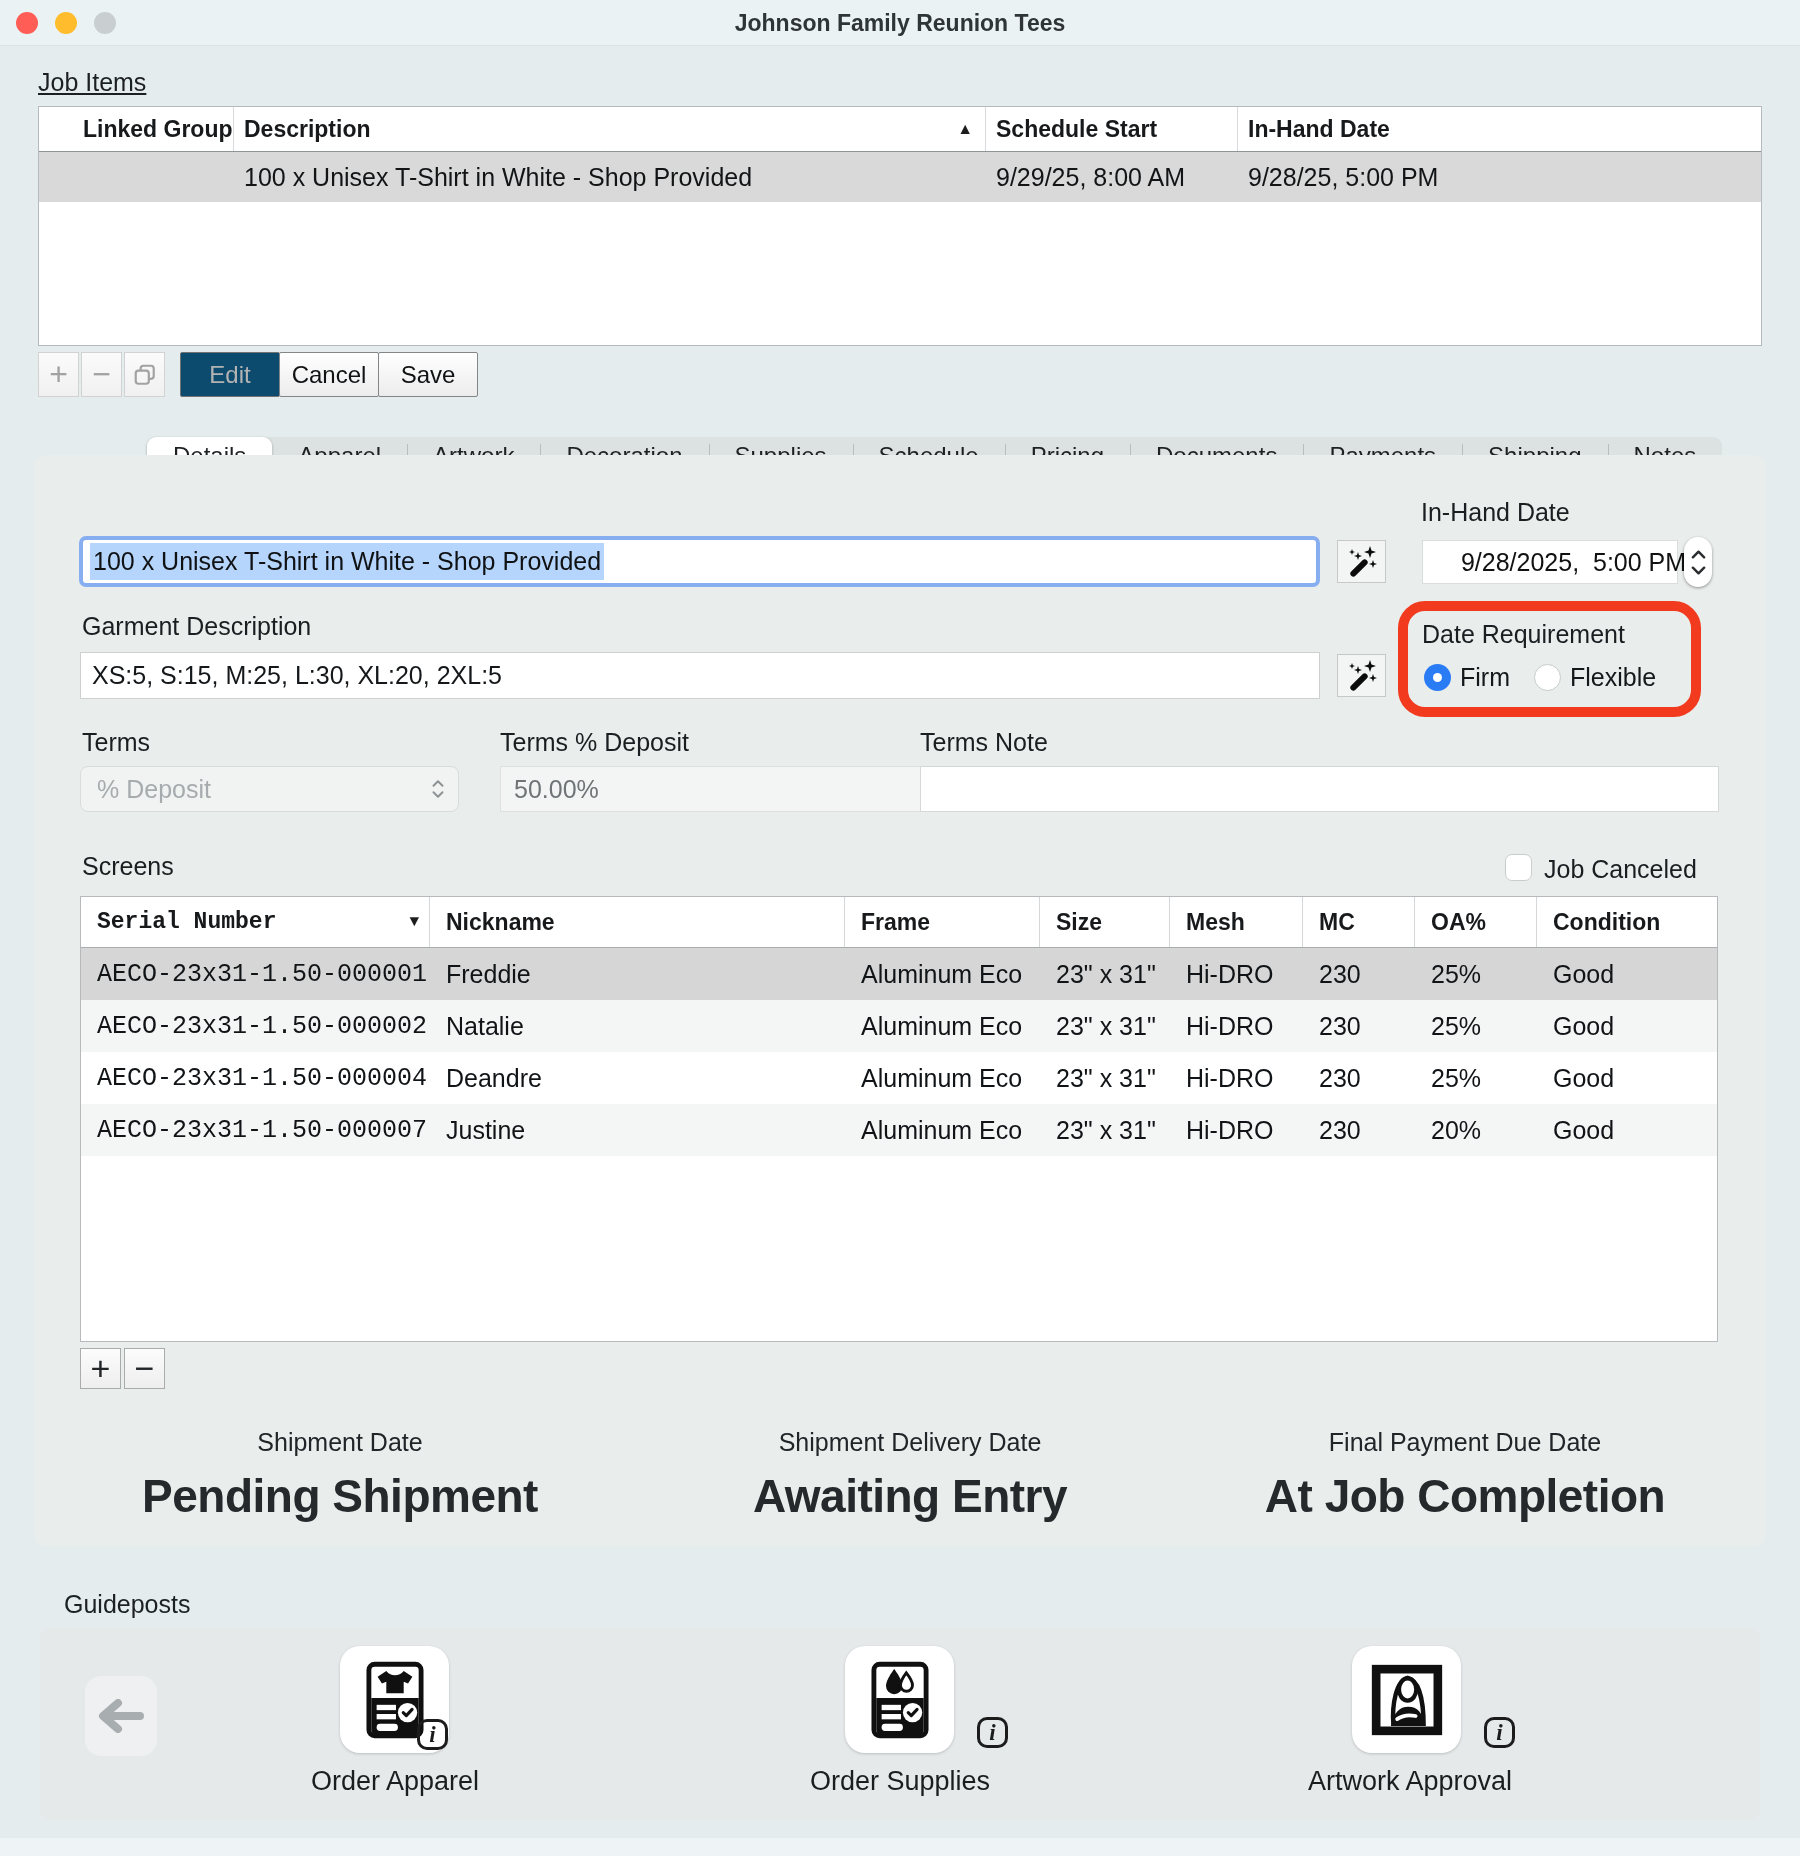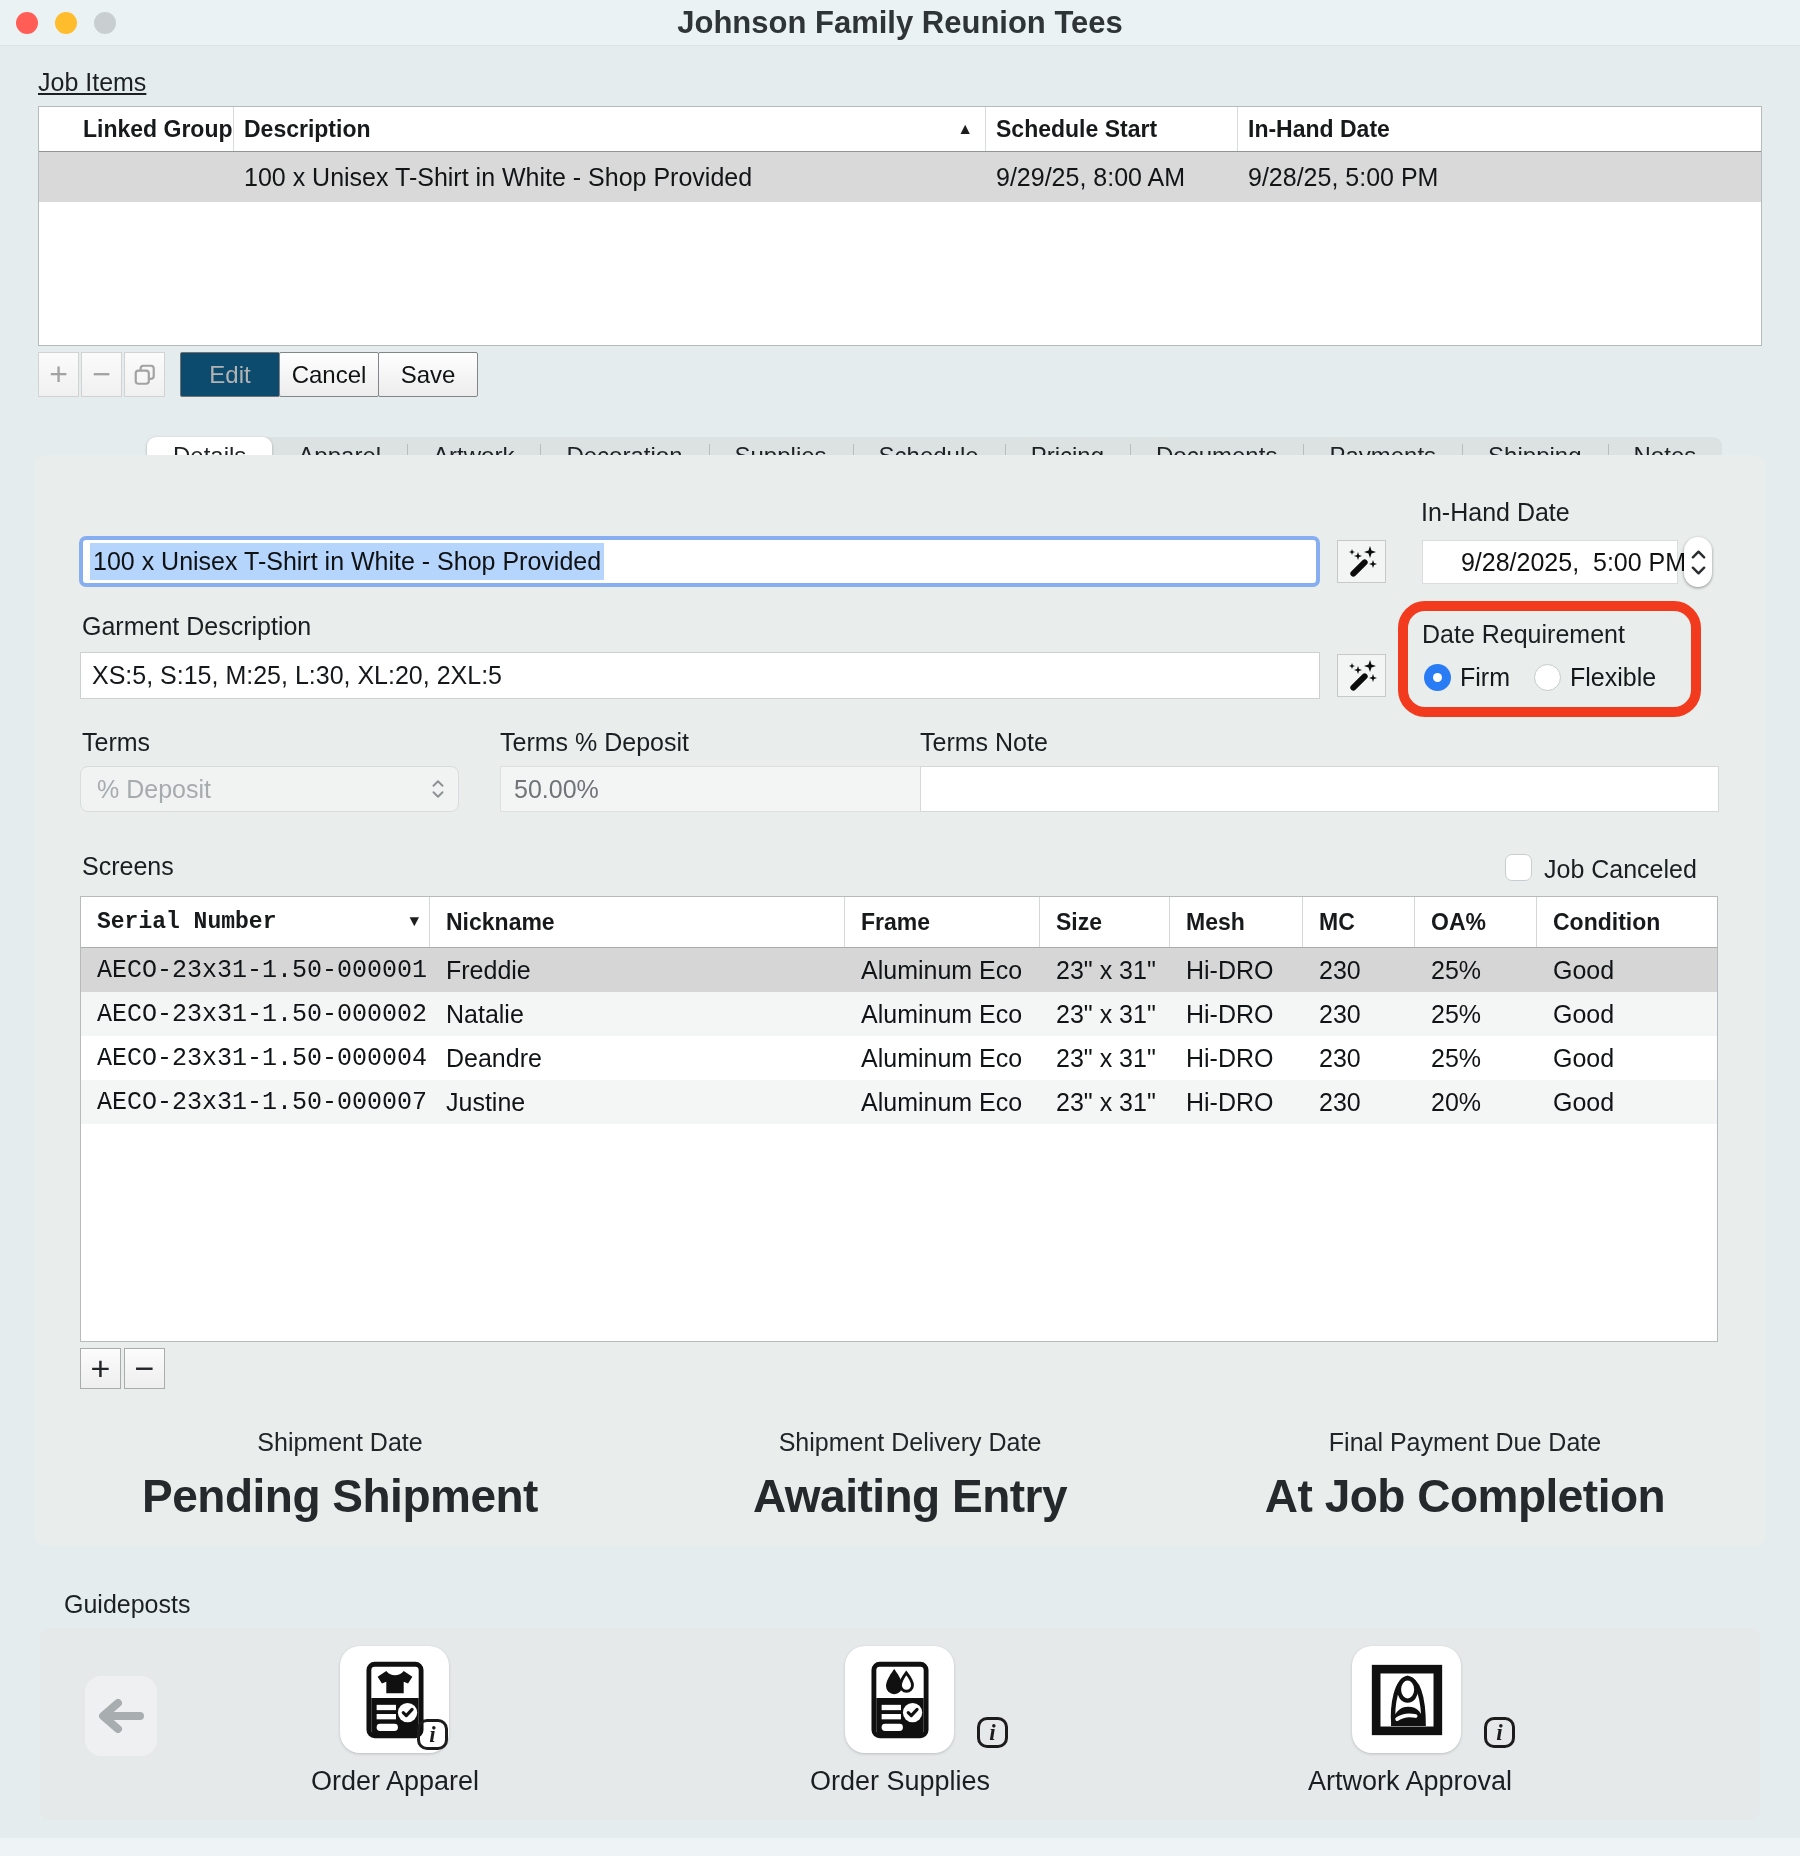"Johnson Family Reunion Tees" .win-title { font-size: 31px -> 23px }
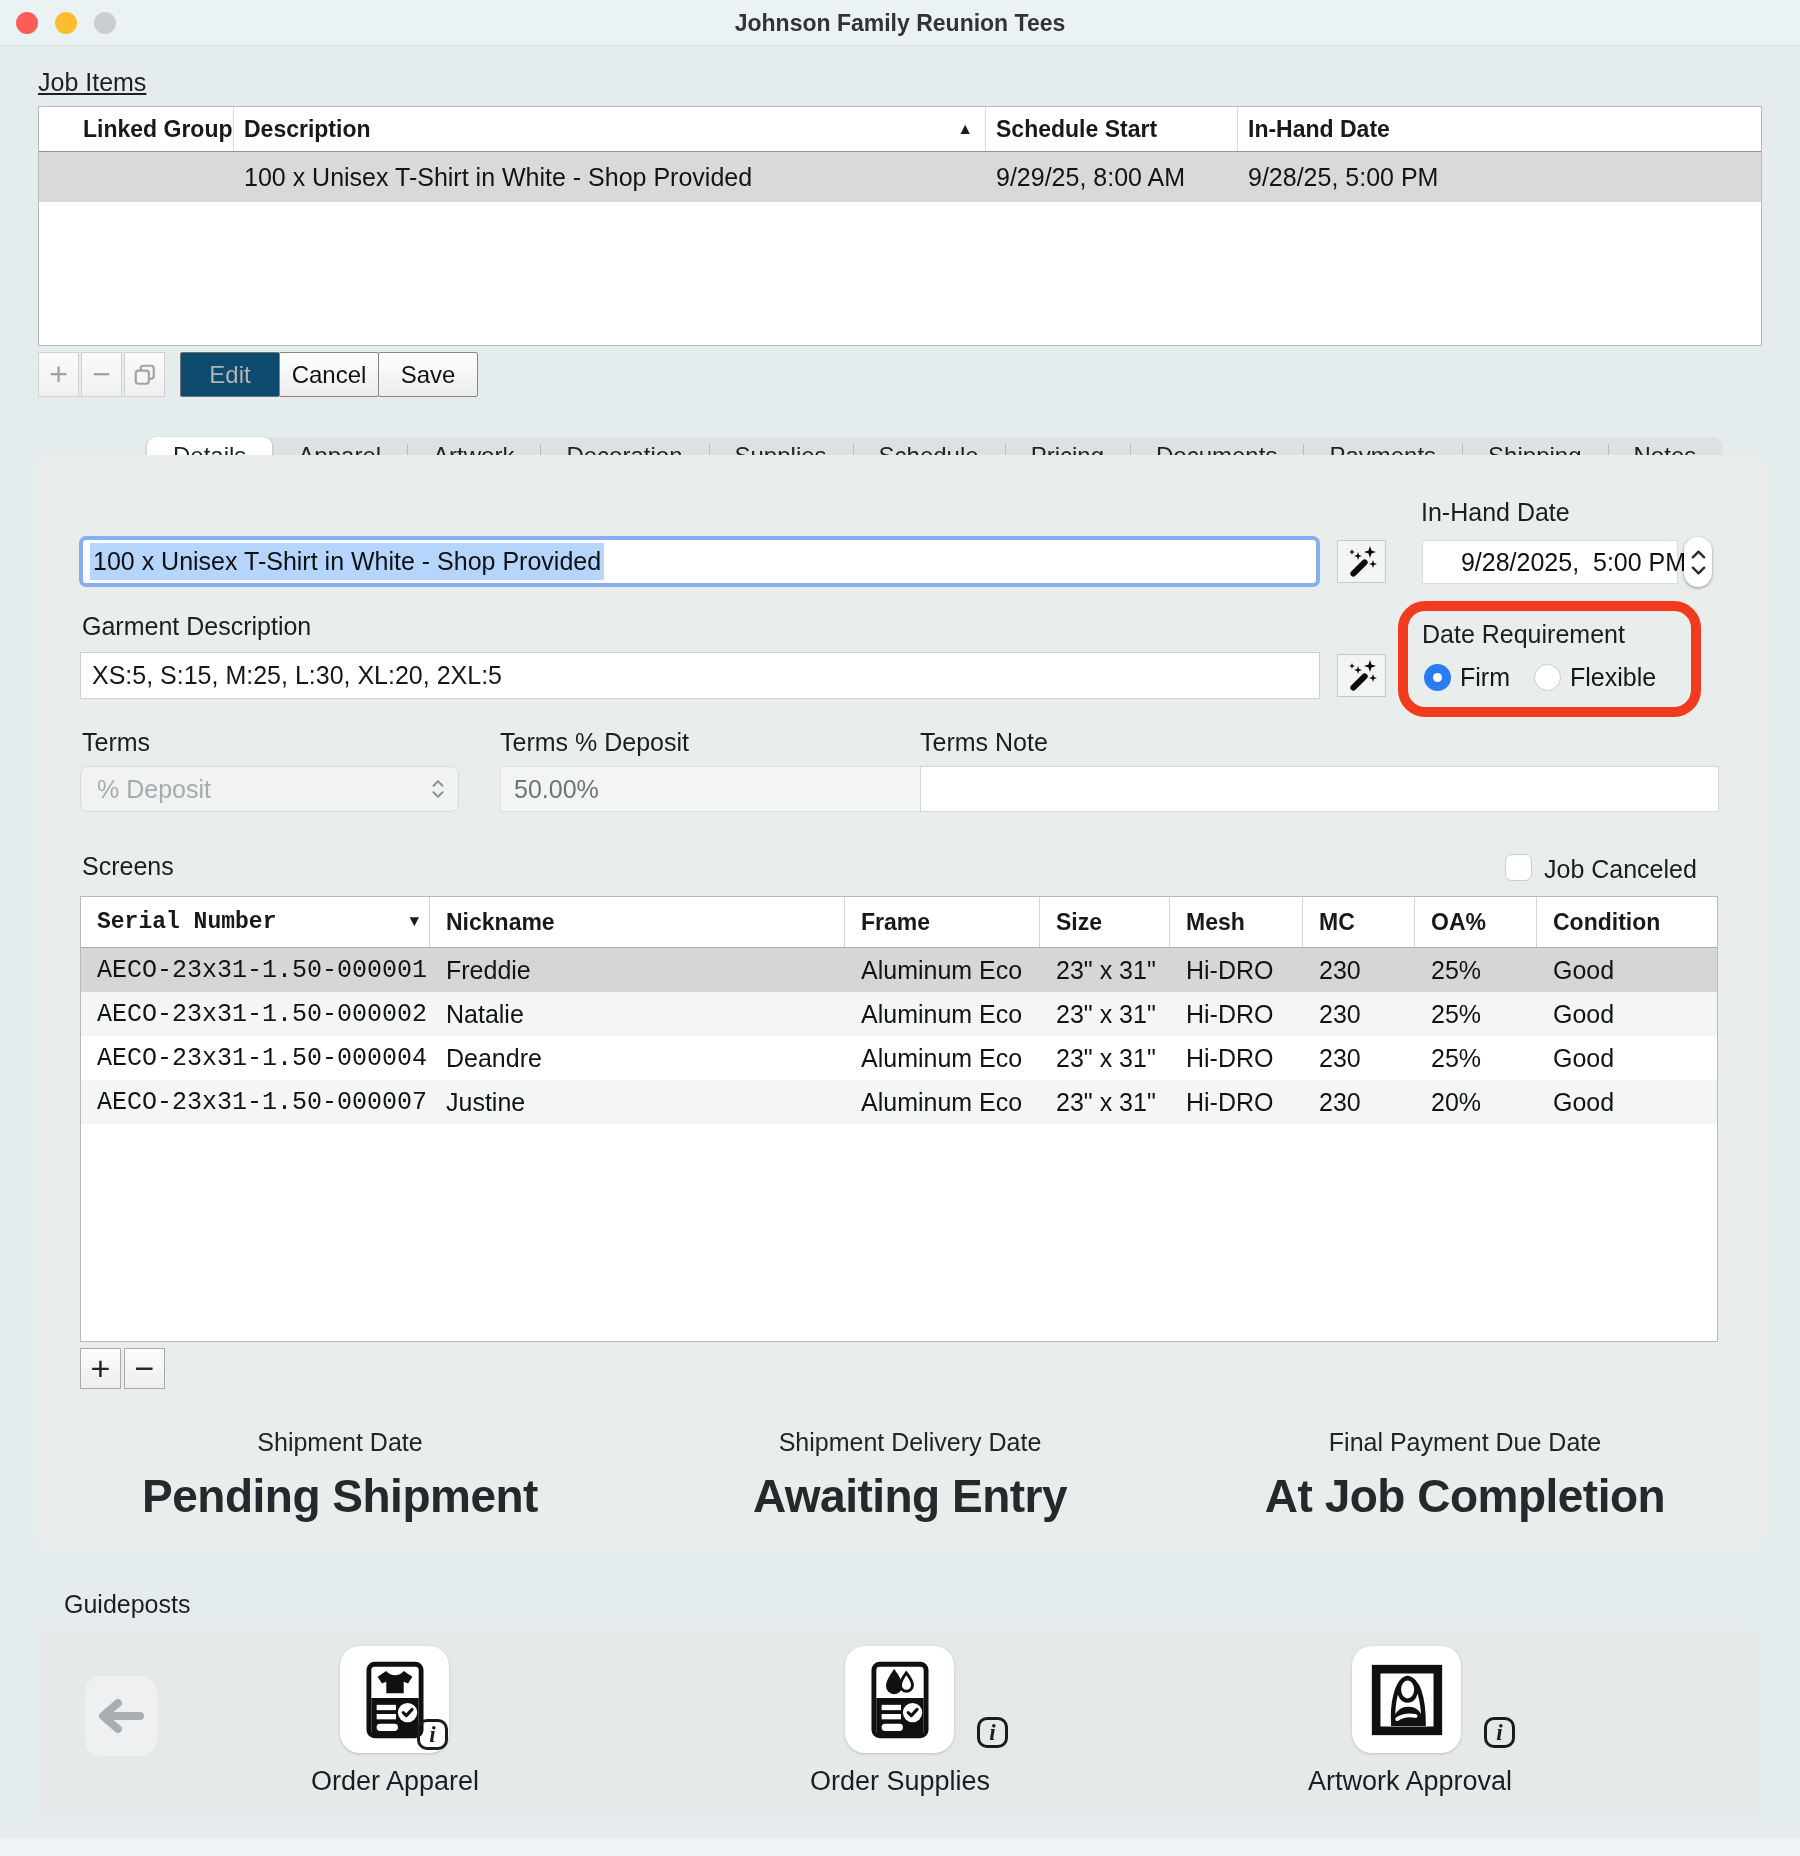"AECO-23x31-1.50-000001" .sc-row { height: 44px -> 52px }
